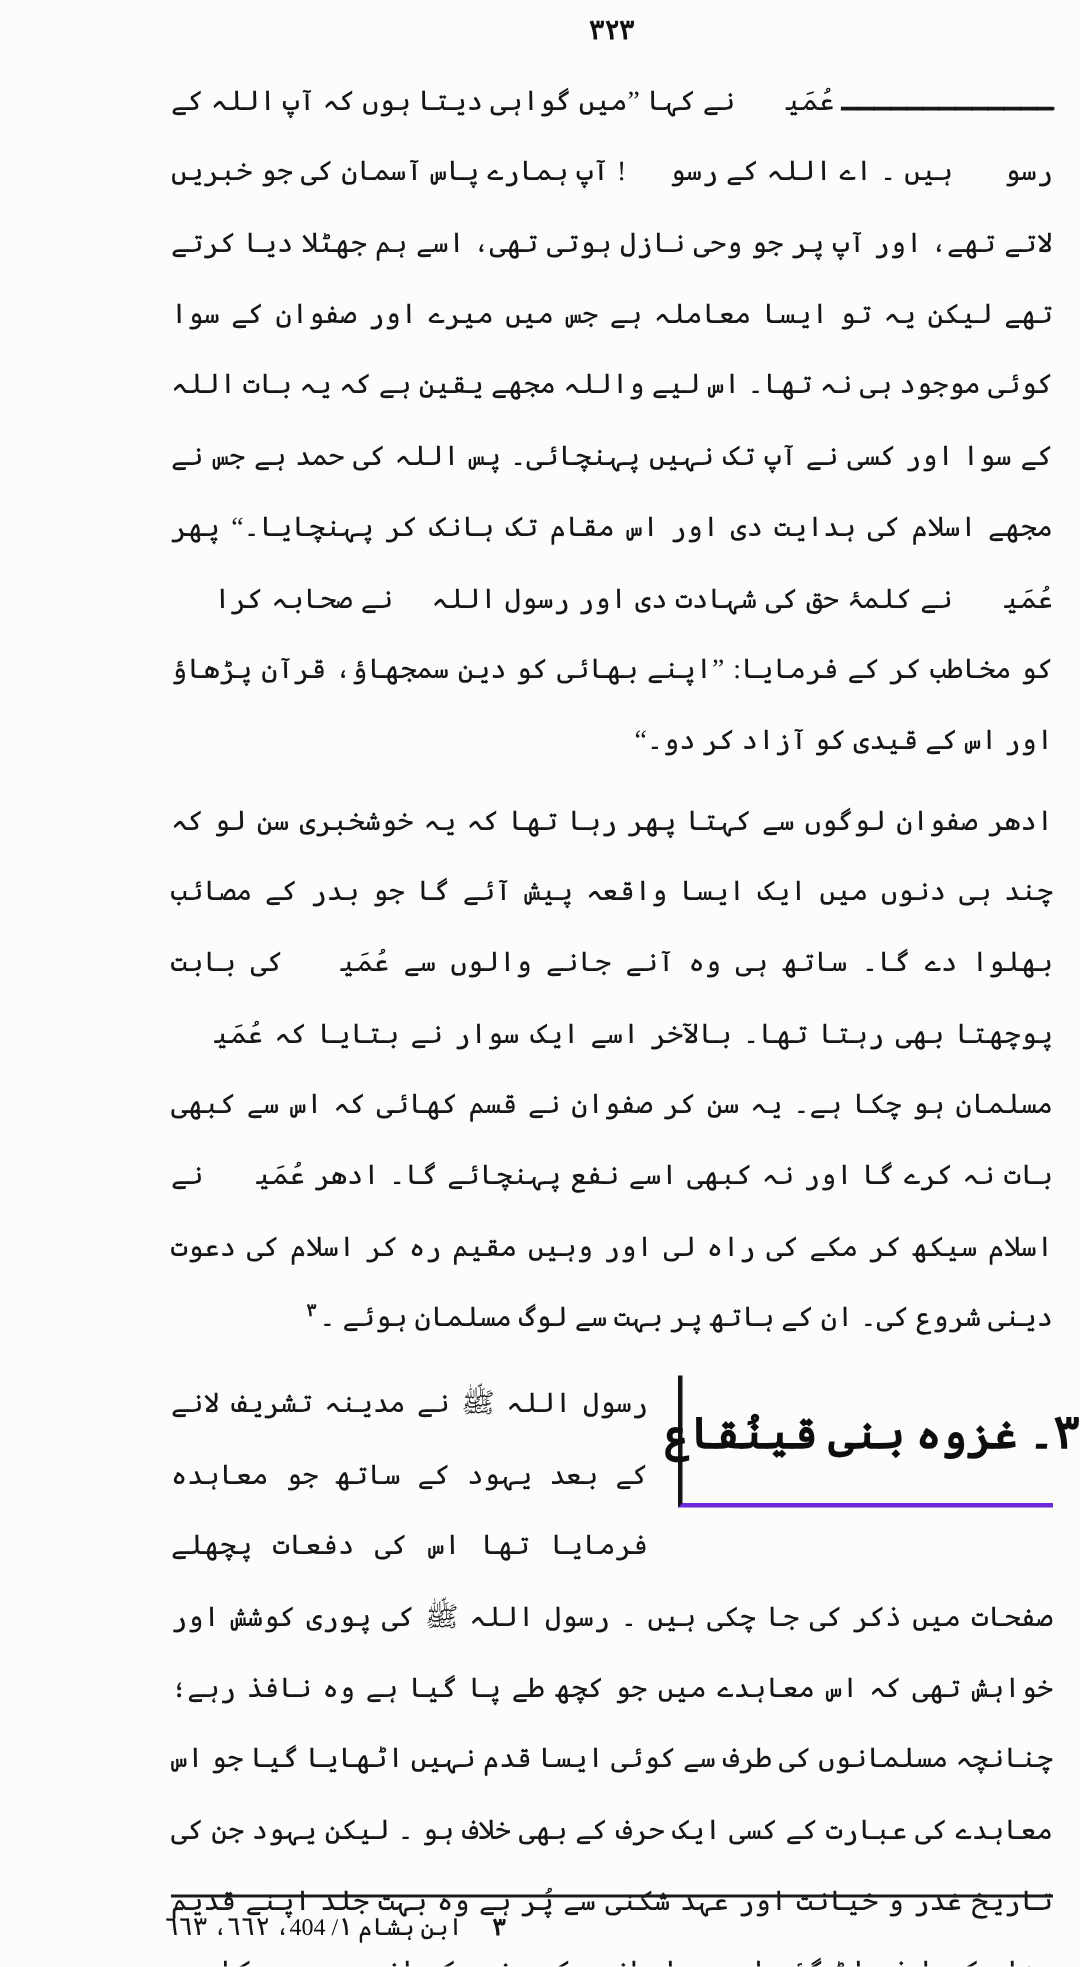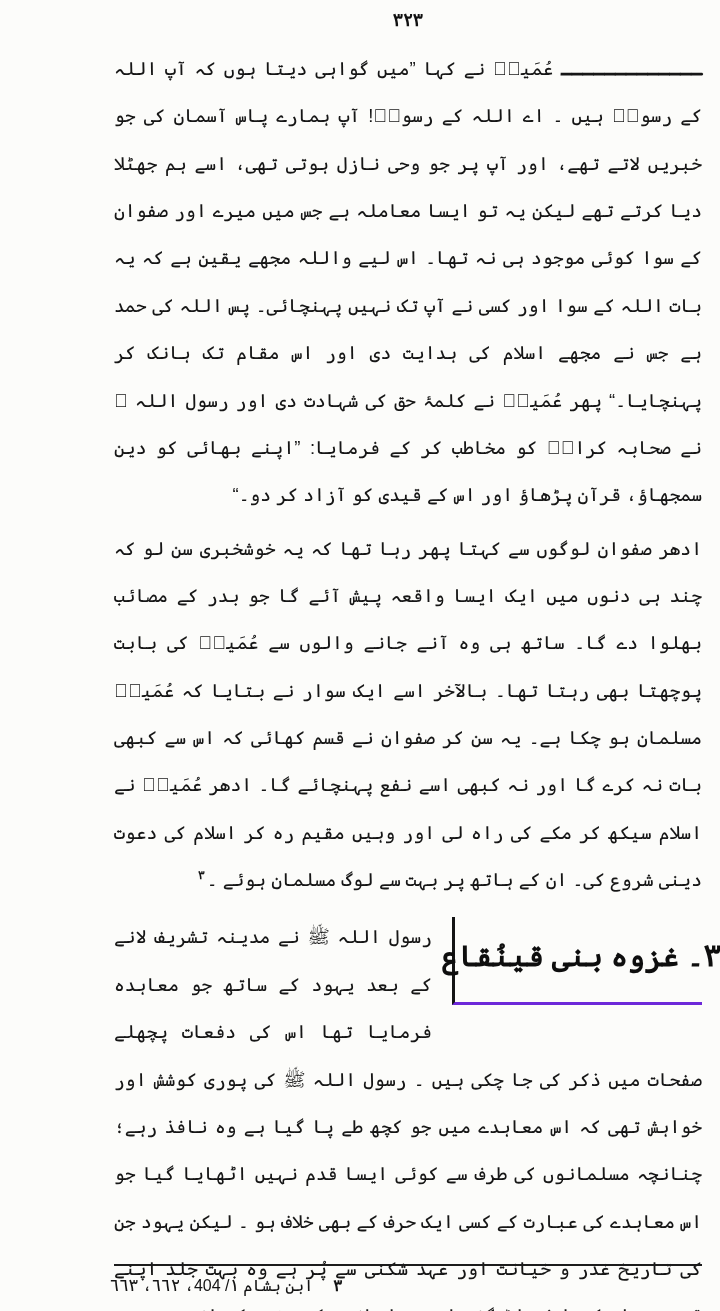"۳۲۳" .page { font-family: Liberation Sans, sans-serif -> Liberation Serif, serif }
